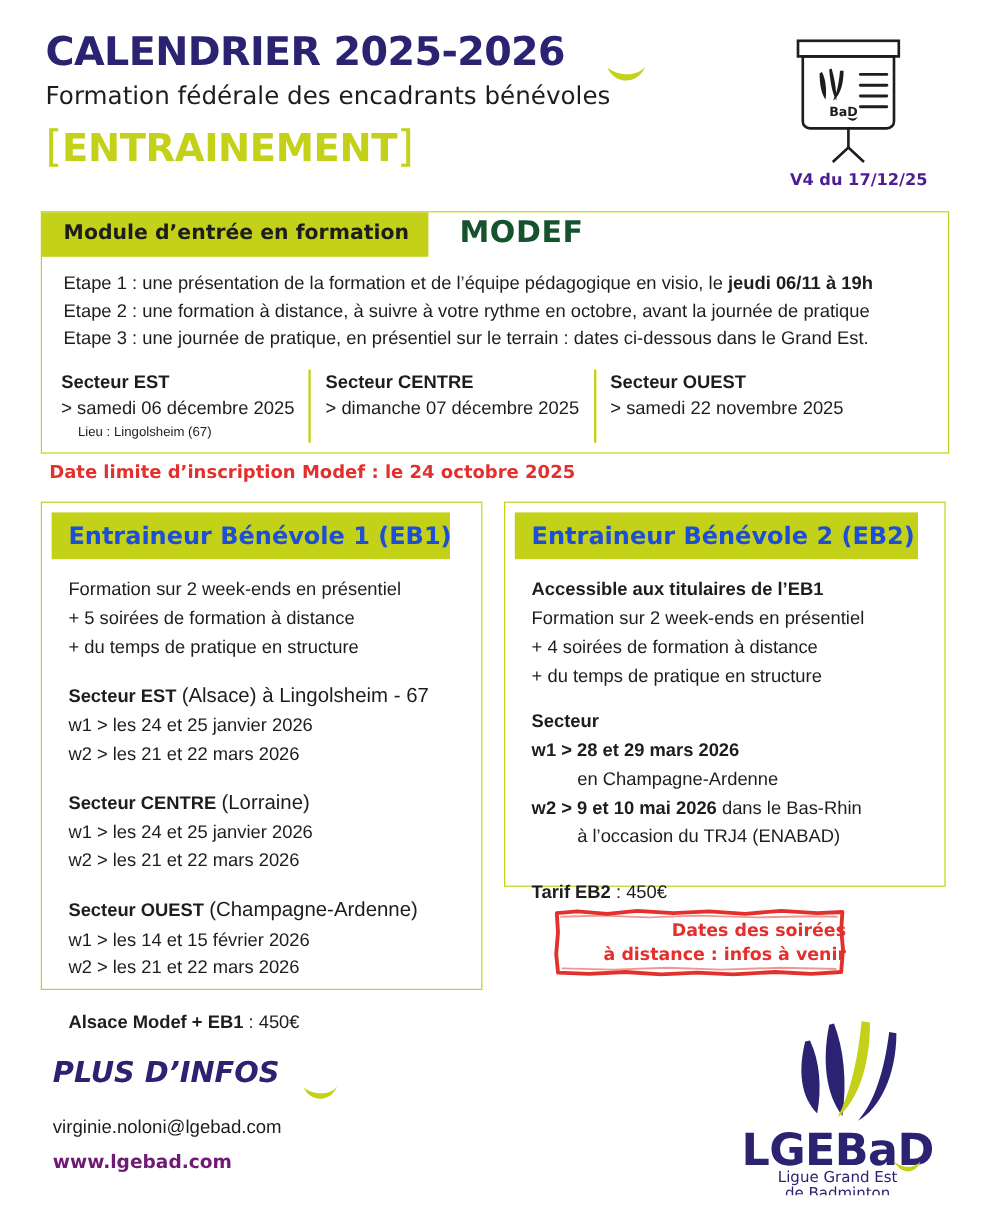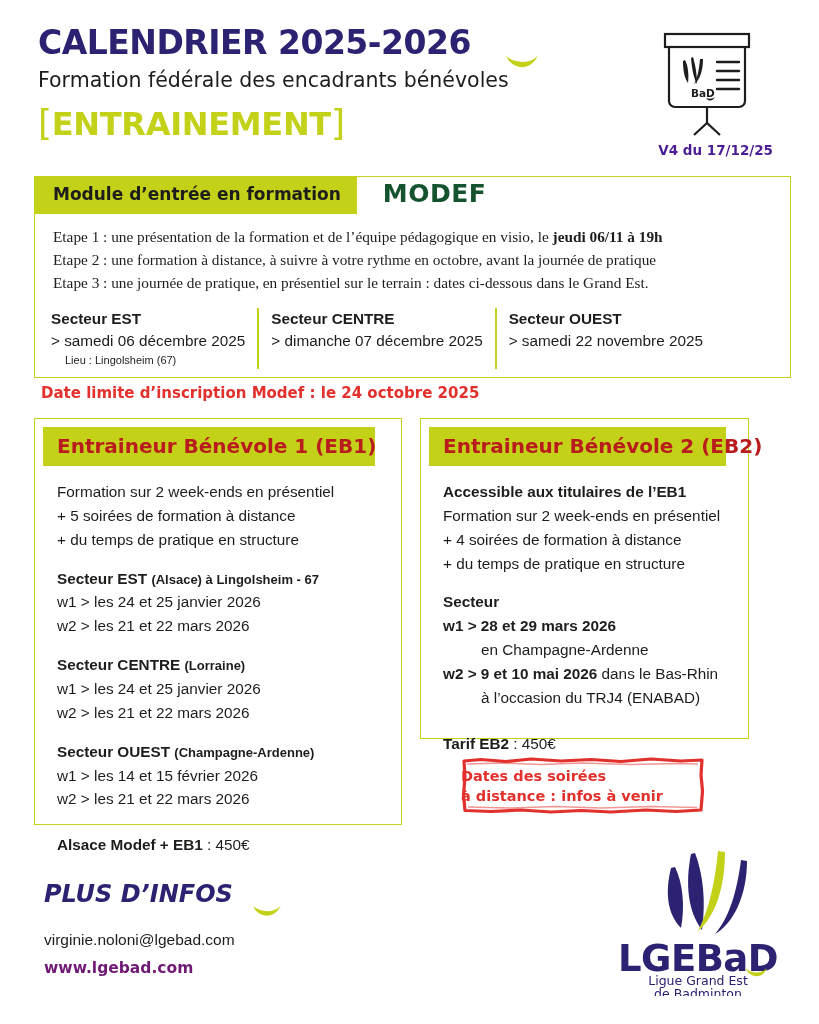"Etape 1 : une présentation" .etape { font-family: Liberation Serif, serif -> none }
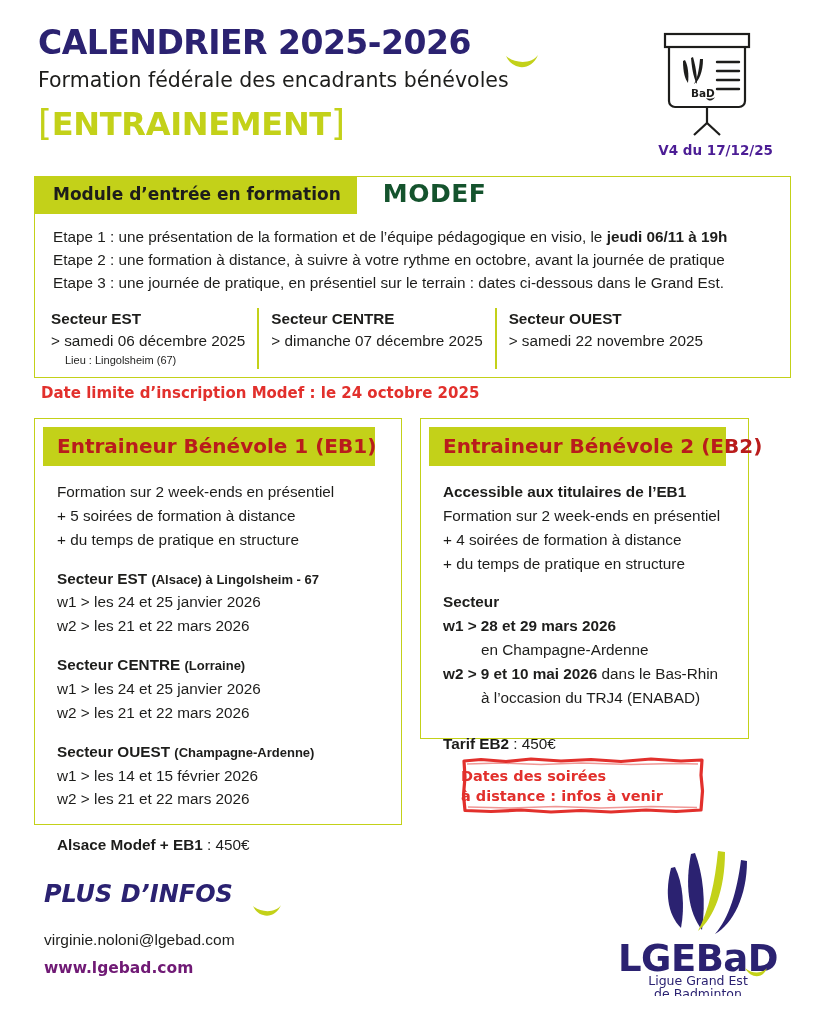"Entraineur Bénévole 1 (EB1)" .eb-head { color: #b91c1c -> #1d4ed8 }
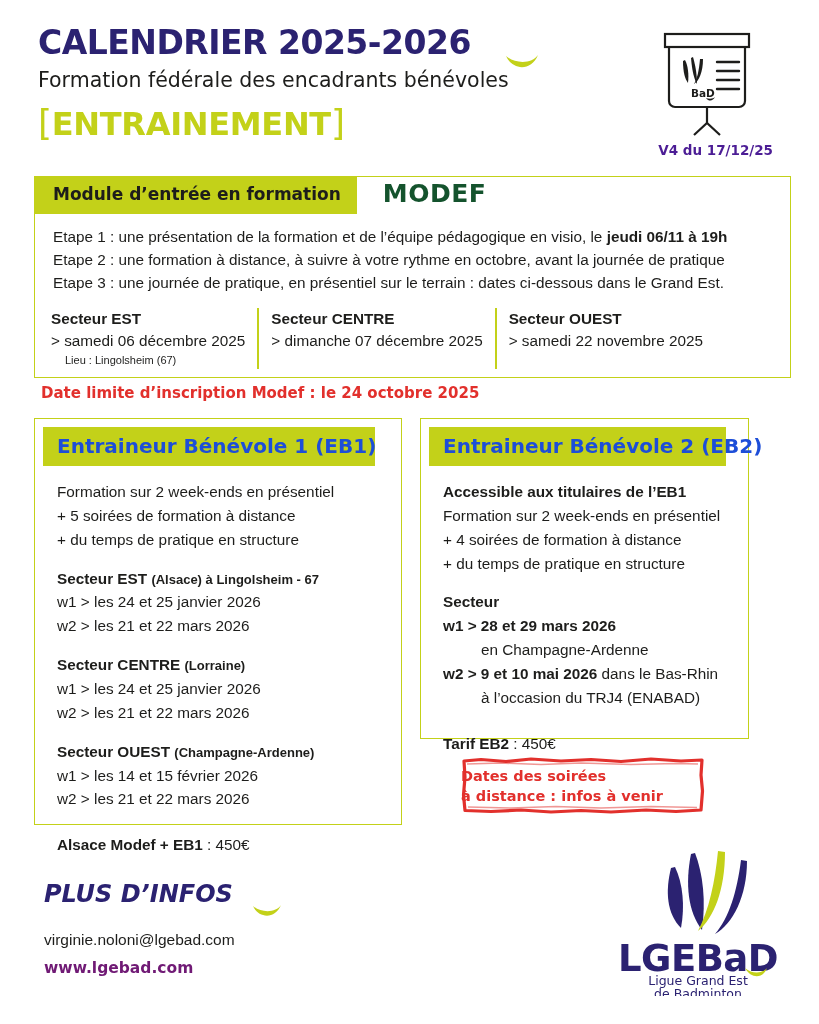"Entraineur Bénévole 2 (EB2)" #eb2 { width: 329px -> 368px }
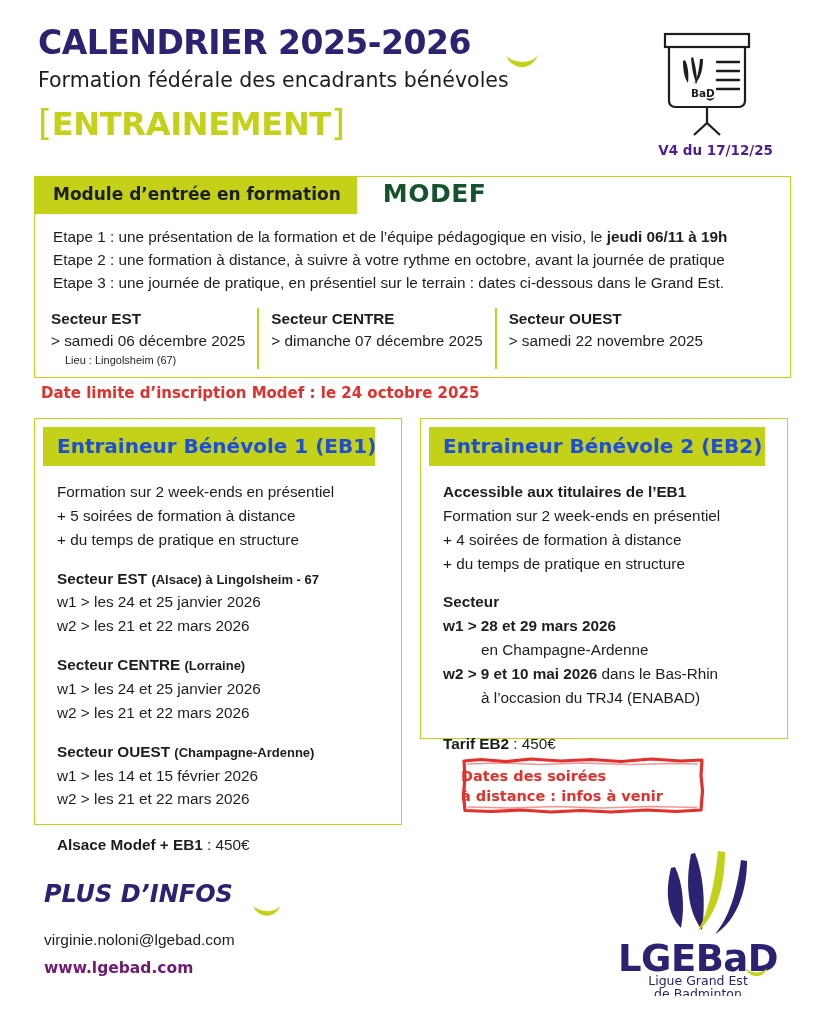"(Alsace) à Lingolsheim - 67" .ln .sm { font-size: 13px -> 17px; font-weight: bold -> normal }
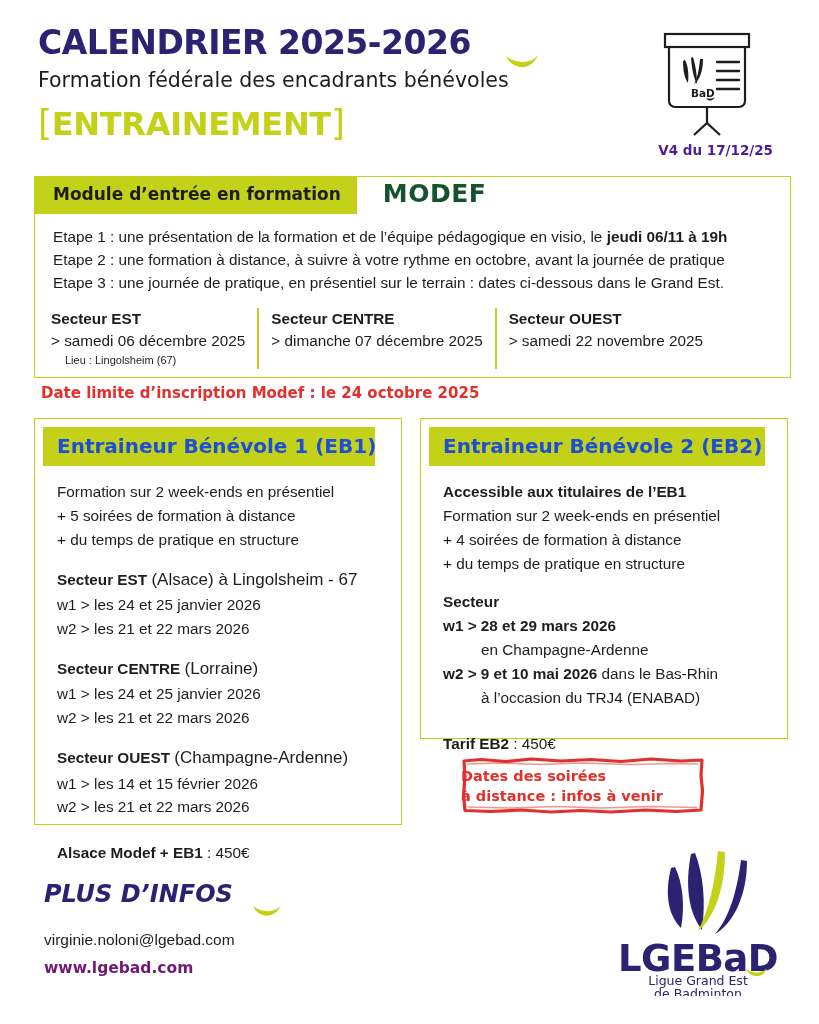"Dates des soirées" .stamp-text { align-items: flex-start -> flex-end }
